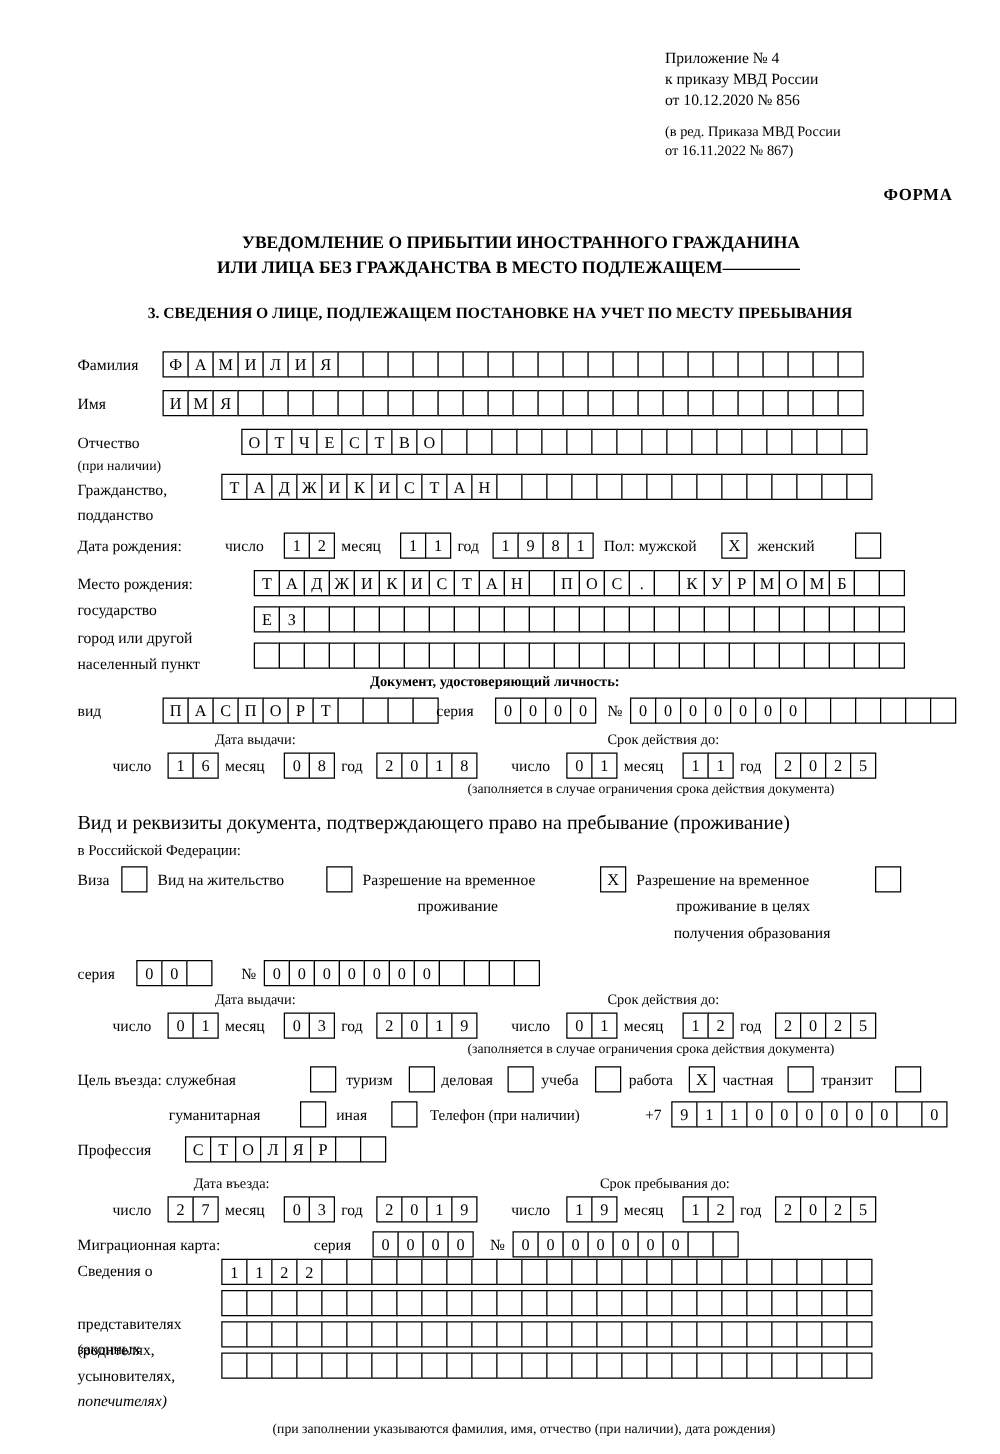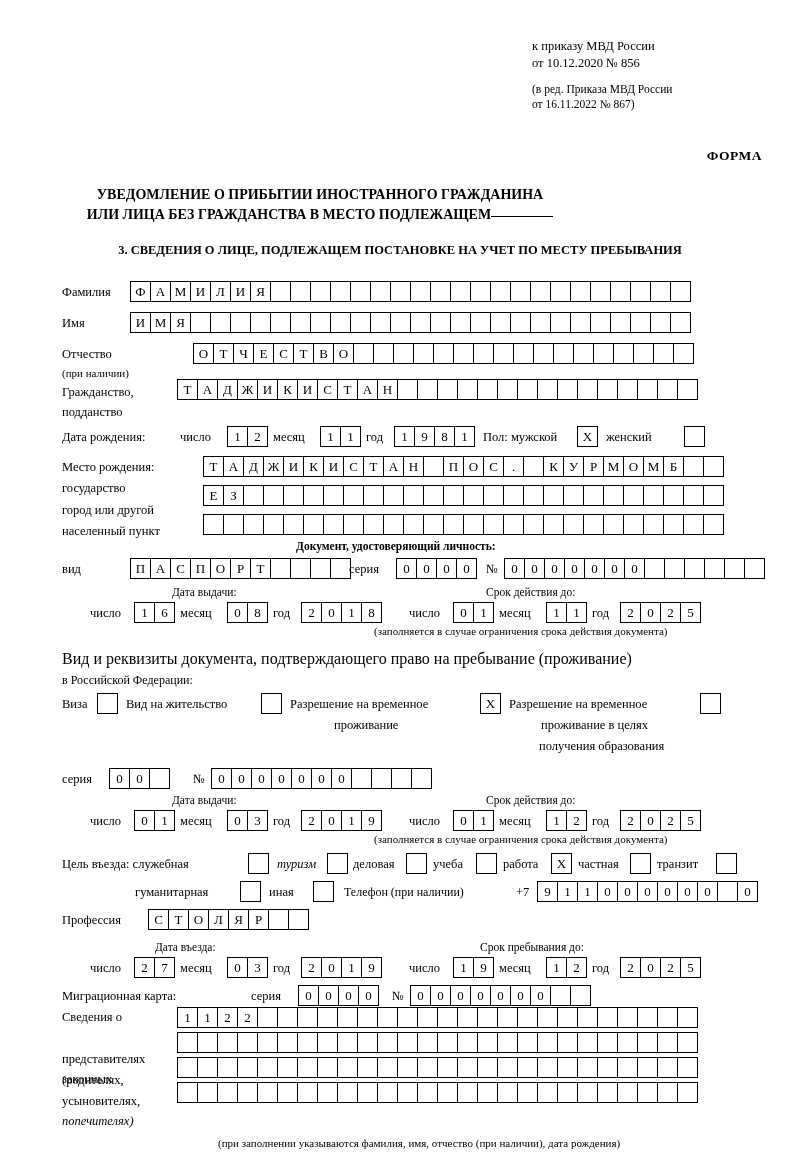"Приложение № 4" div { html: none -> <div>Приложение № 4</div> }
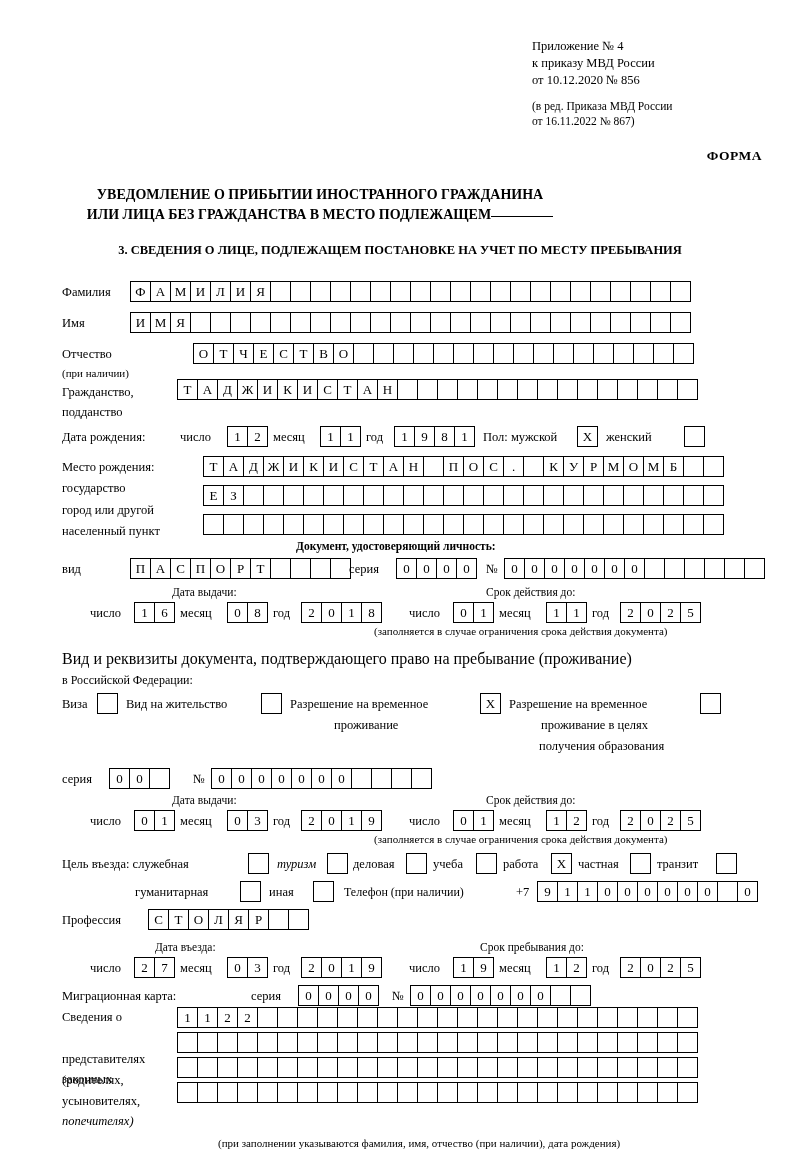"УВЕДОМЛЕНИЕ О ПРИБЫТИИ ИНОСТРАННОГО" .title { text-align: center -> right }
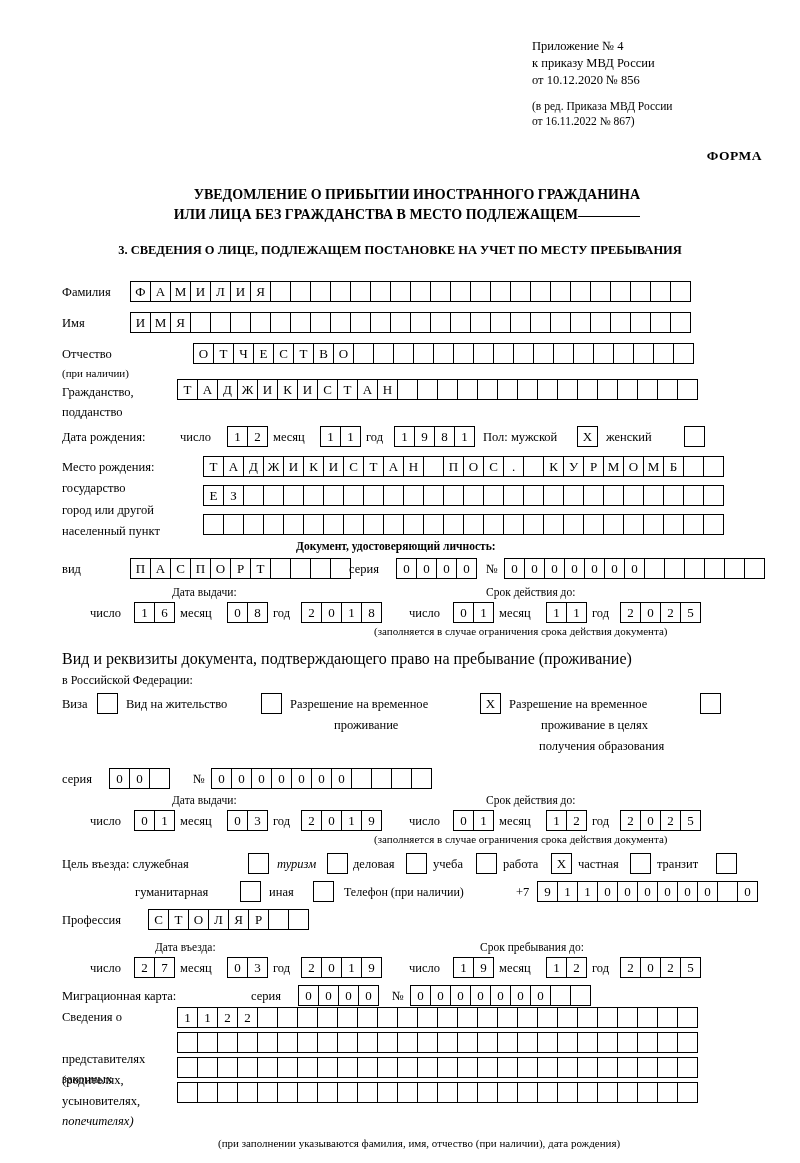"туризм" div.lbl { font-style: italic -> none }
